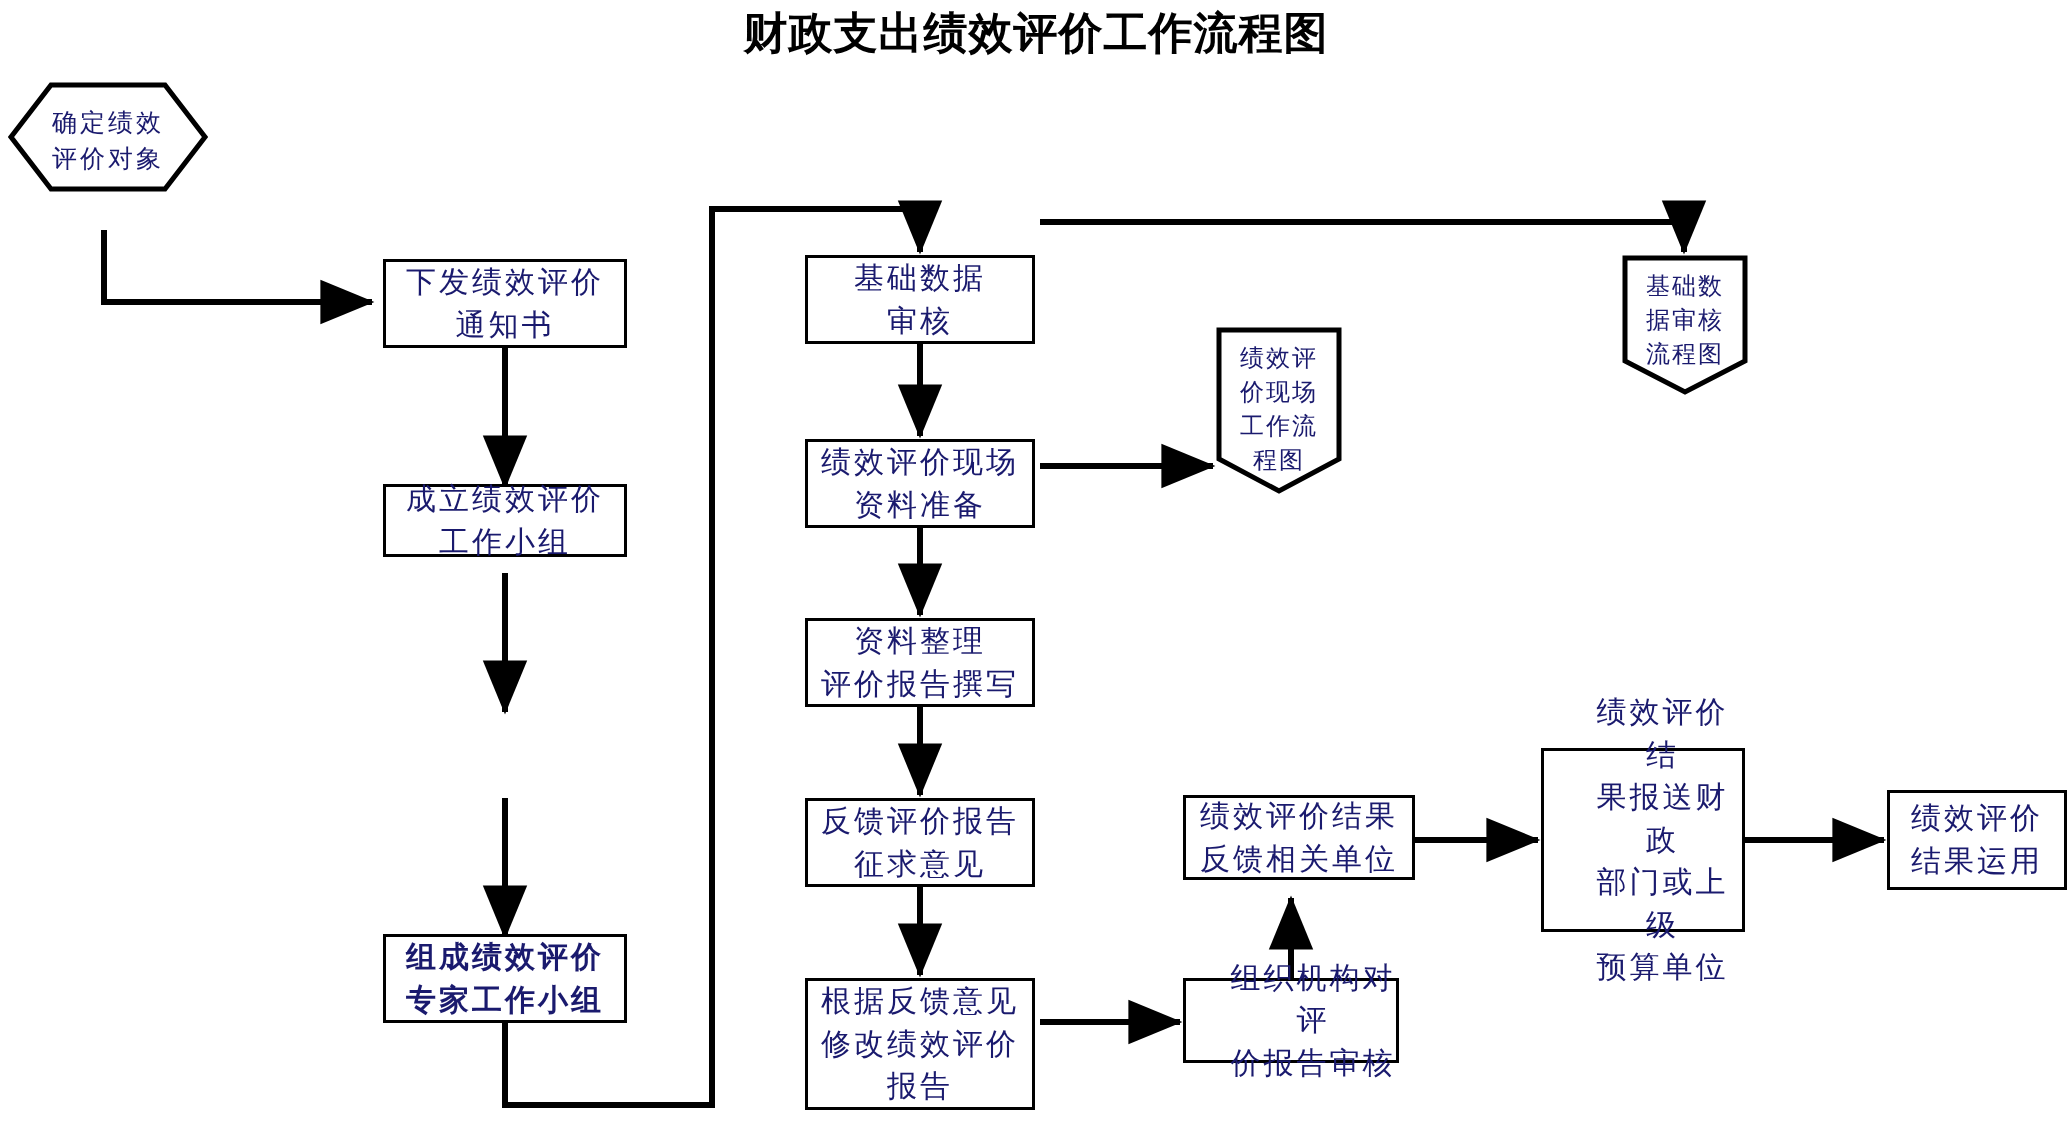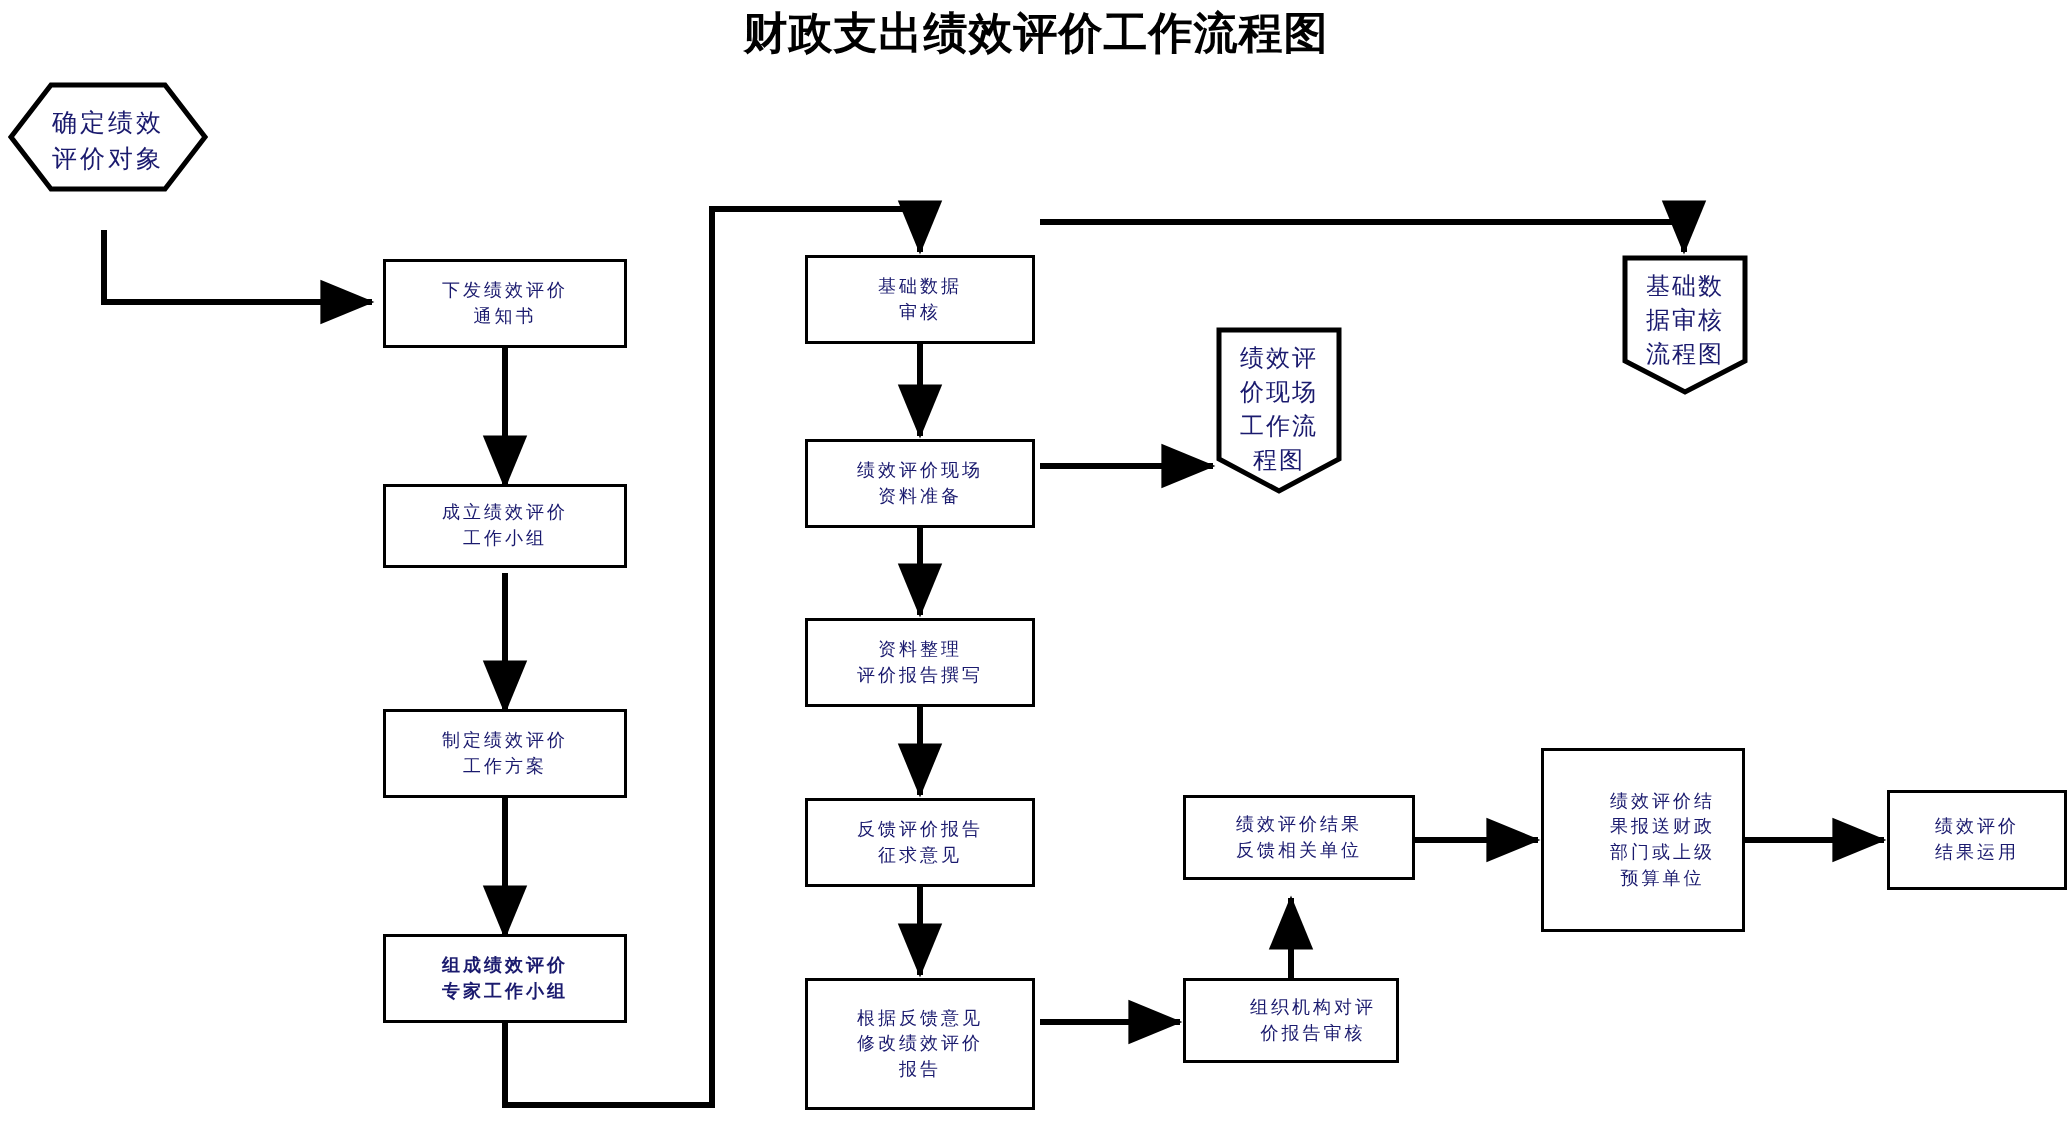"下发绩效评价" .node { font-size: 18px -> 30px }
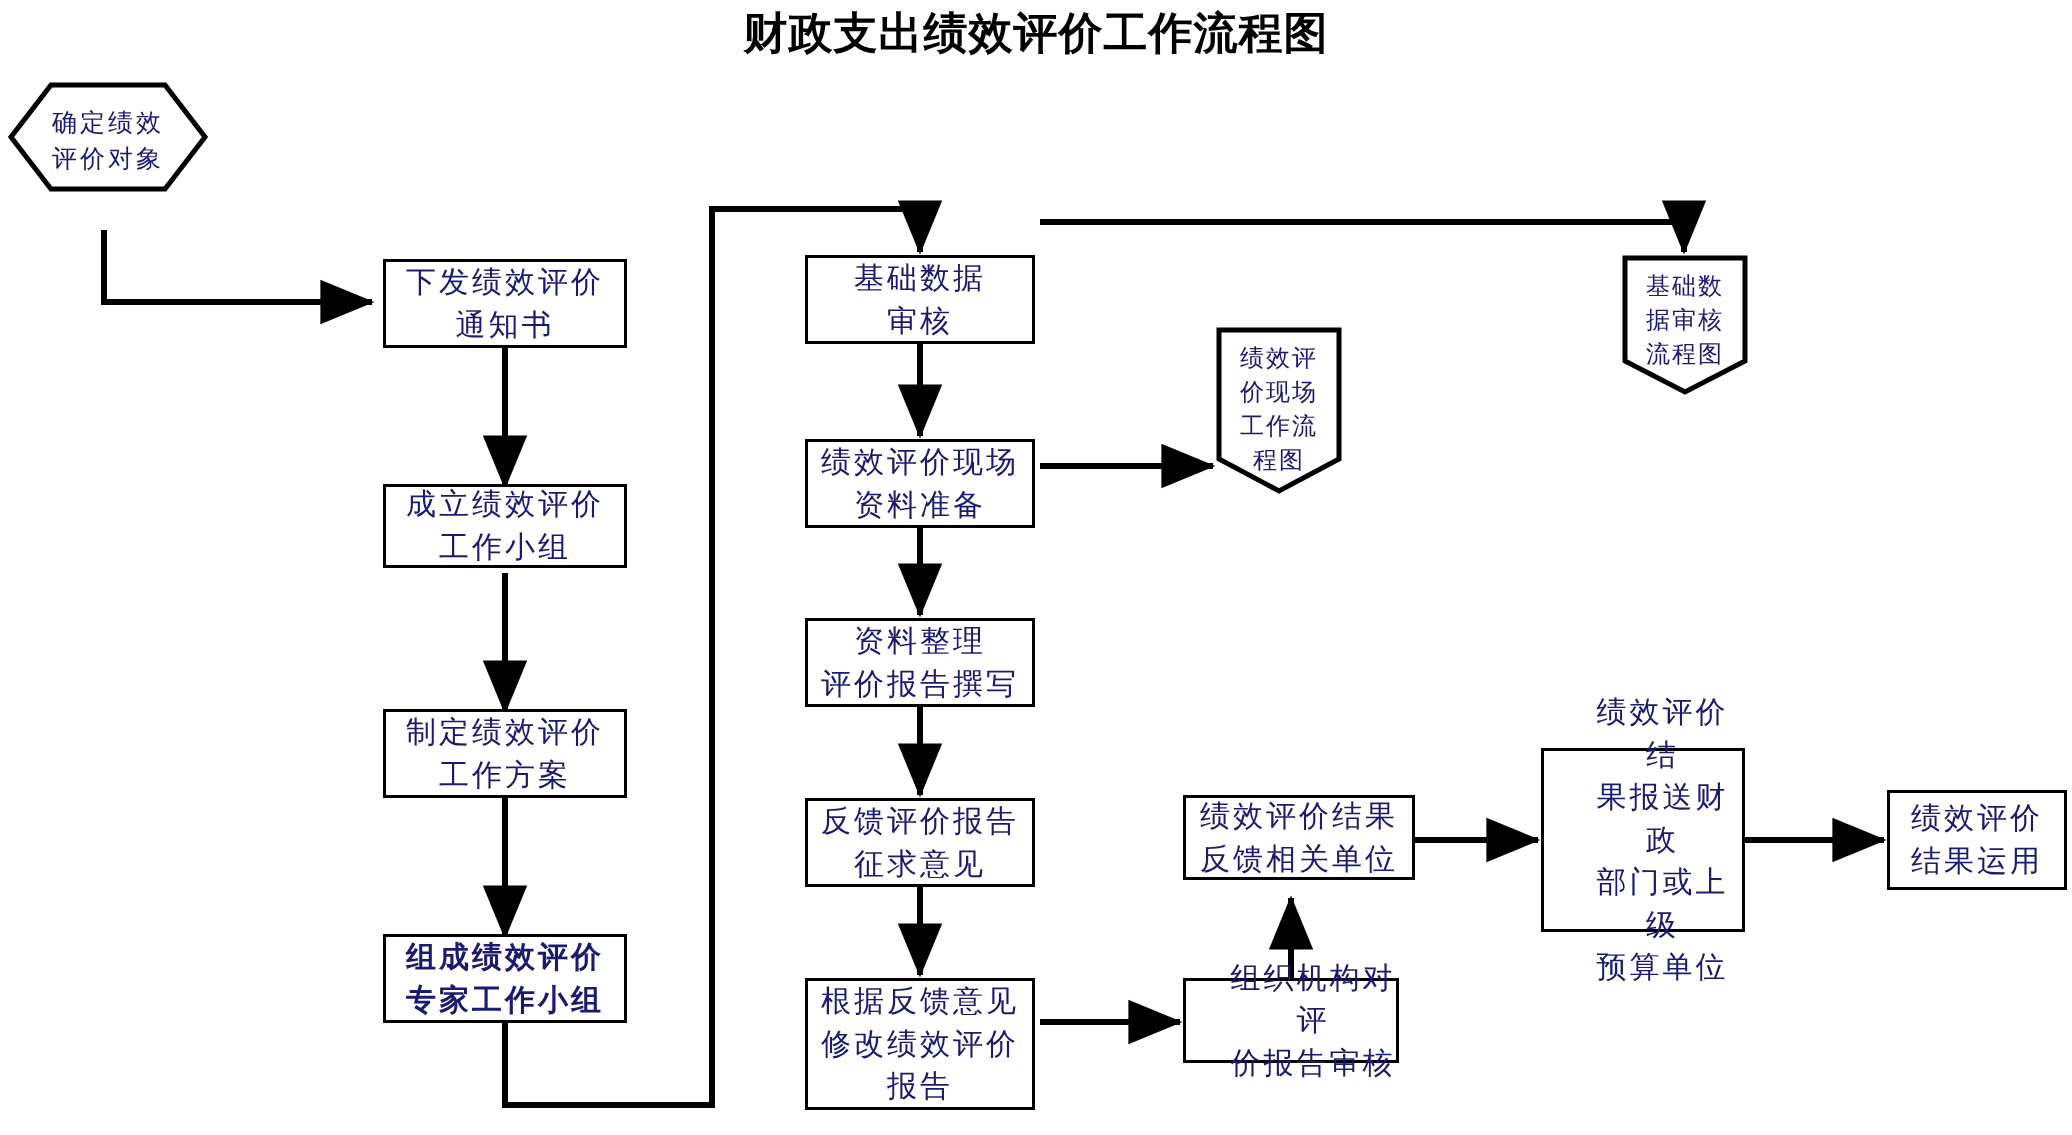"成立绩效评价" div.node { height: 84px -> 73px }
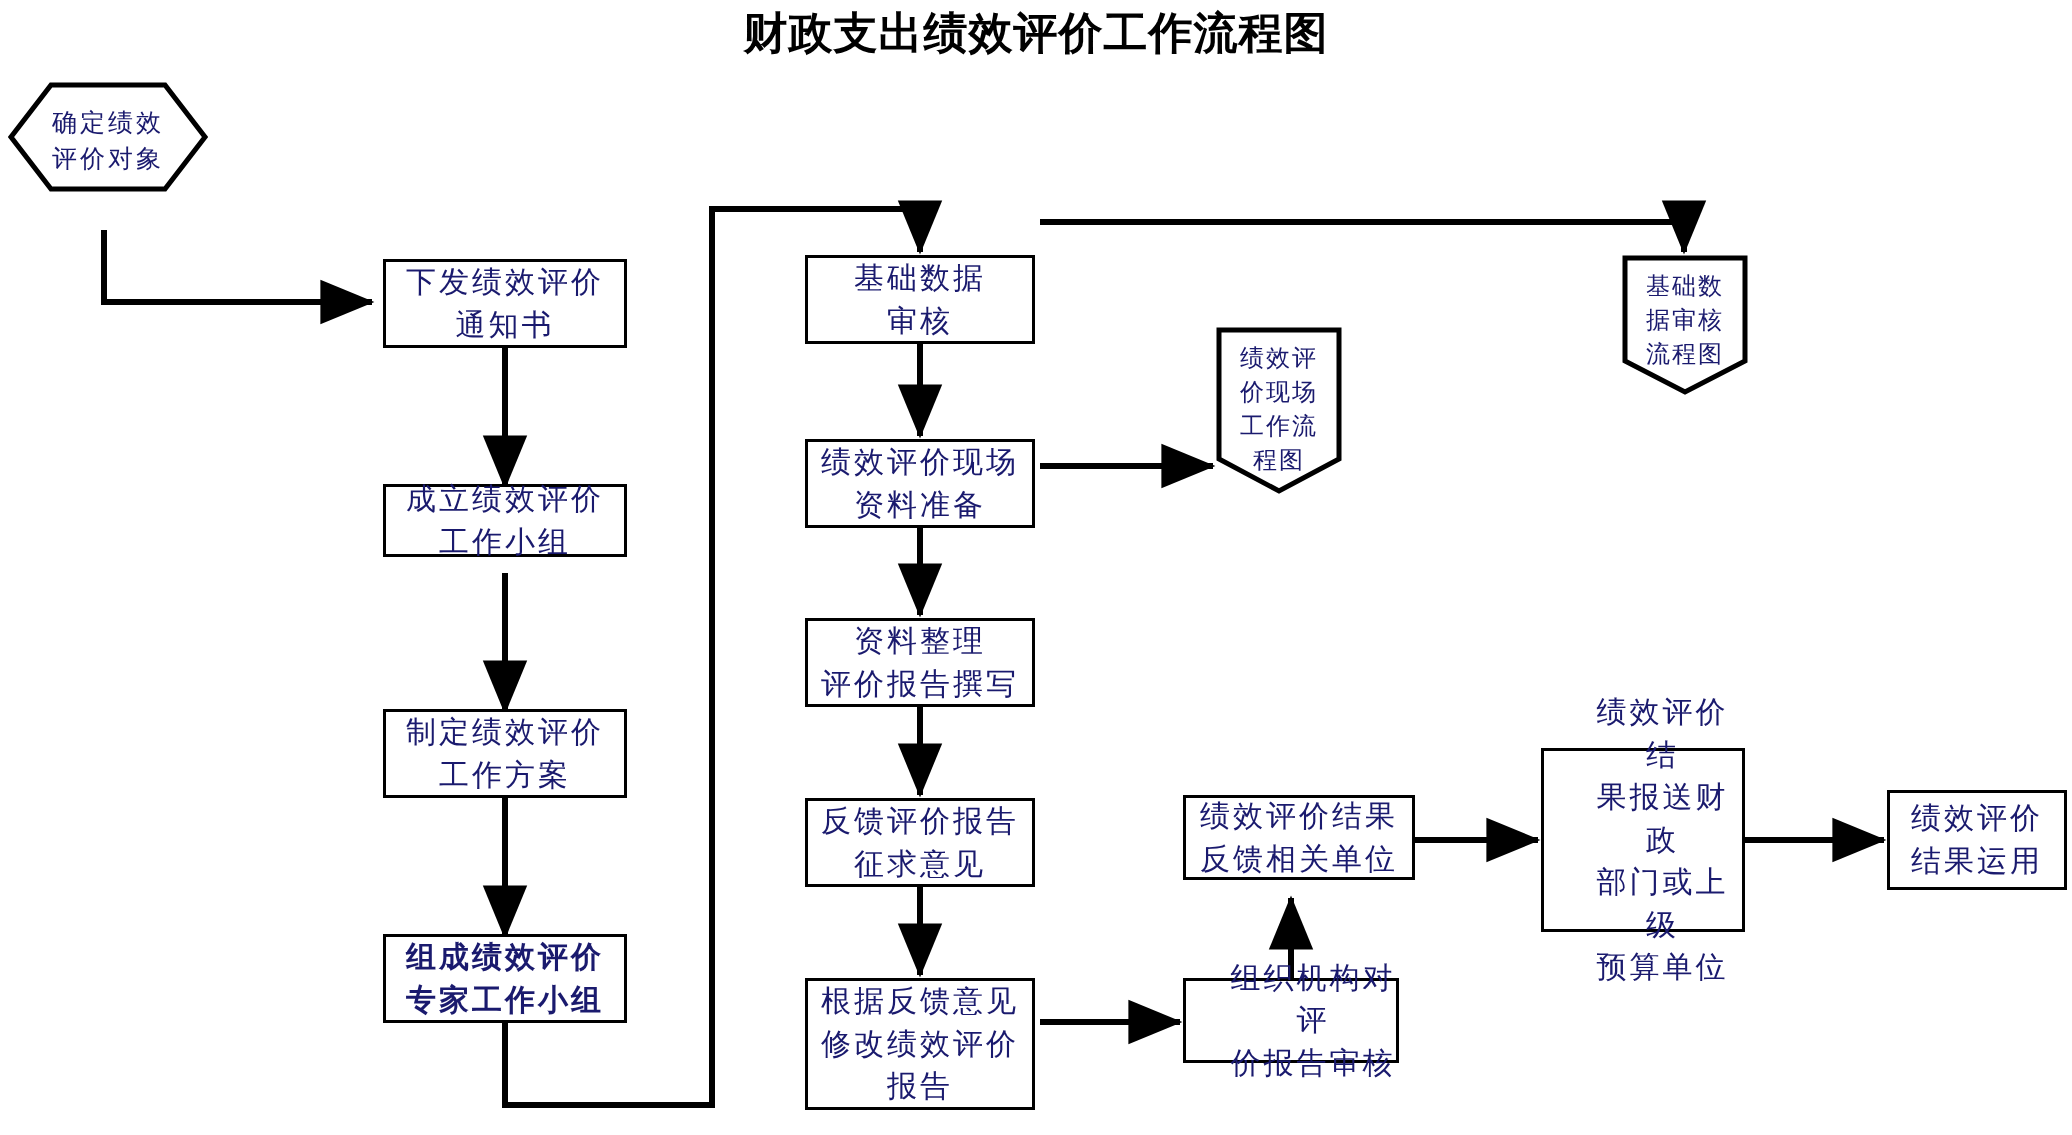"制定绩效评价" div.node { html: <div> <span>制定绩效评价 工作方案</span> </div> -> none }
